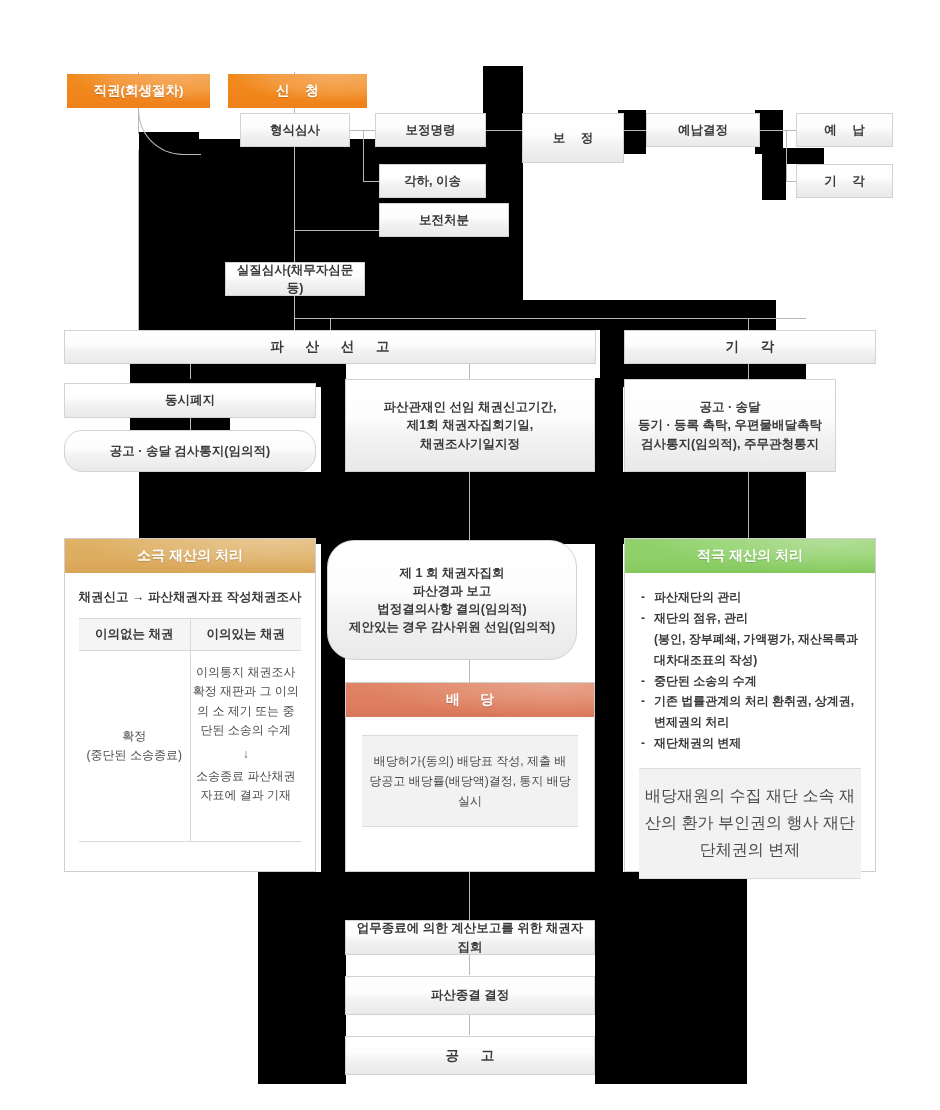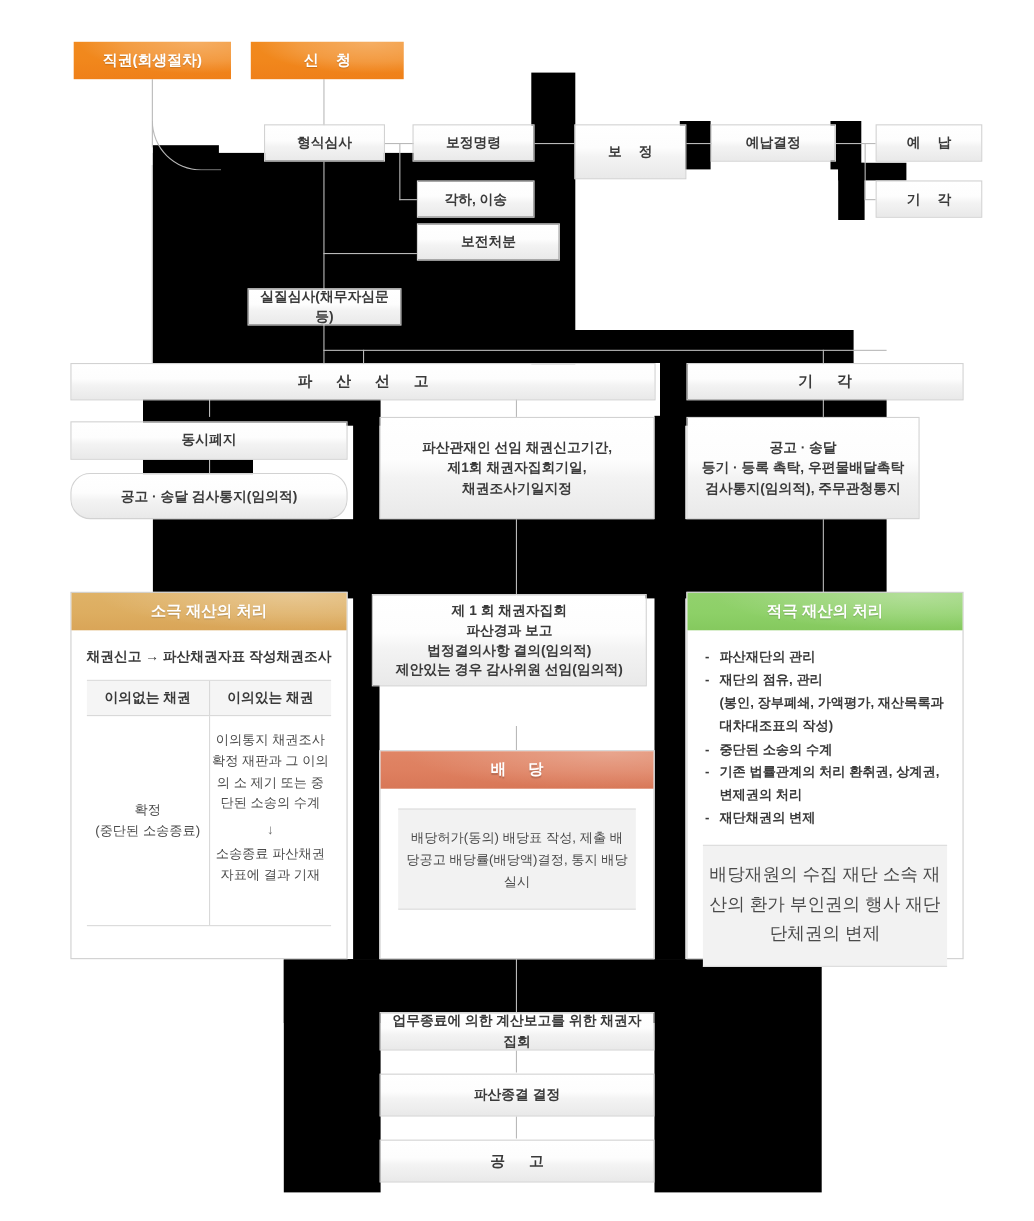"직권(회생절차)" .orange { margin-top: none -> 36px }
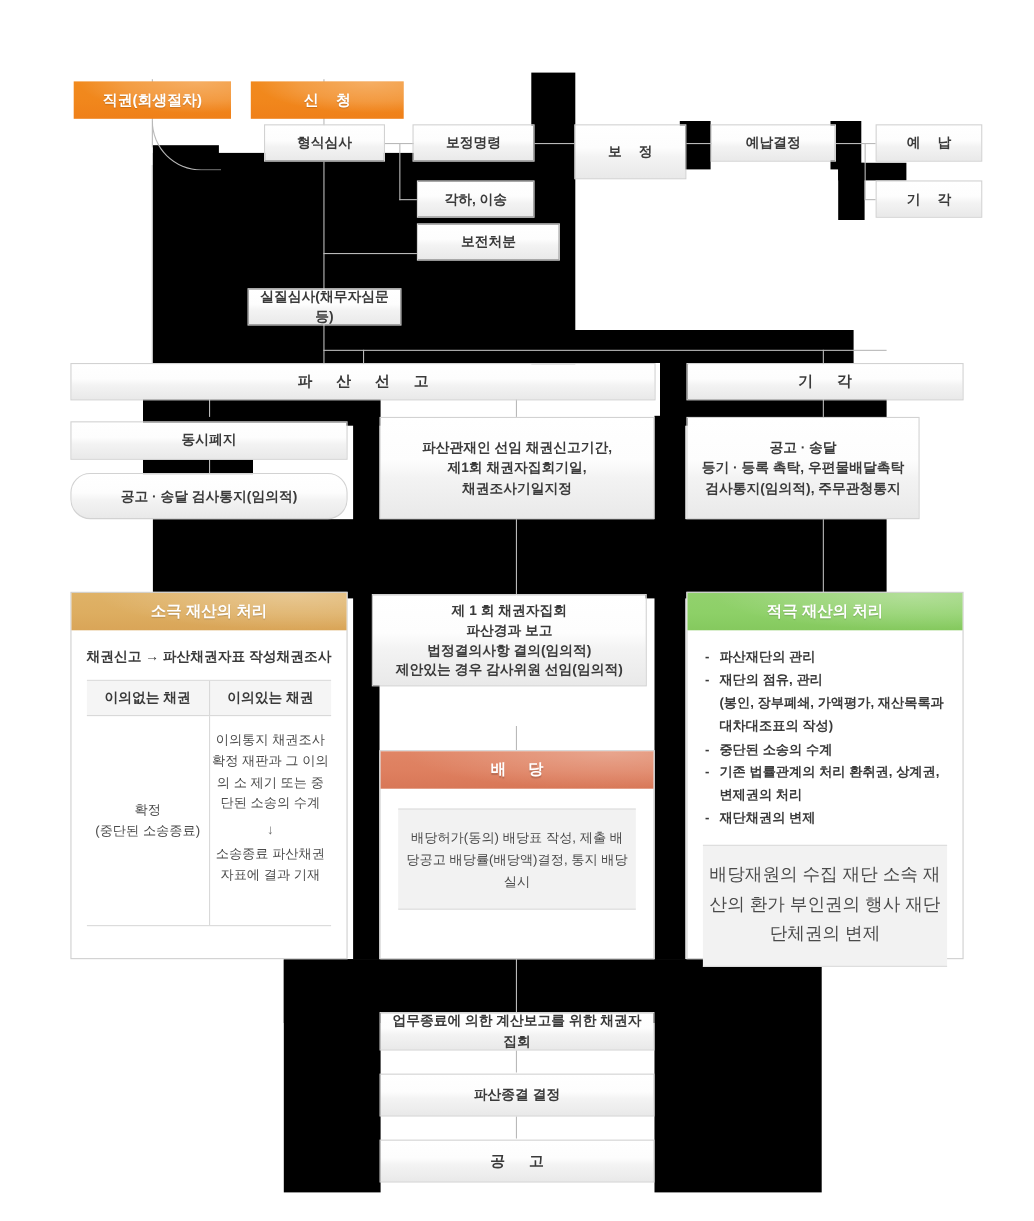"제 1 회 채권자집회" div.box { border-radius: none -> 27px; height: 84px -> 120px; left: 338px -> 327px }
